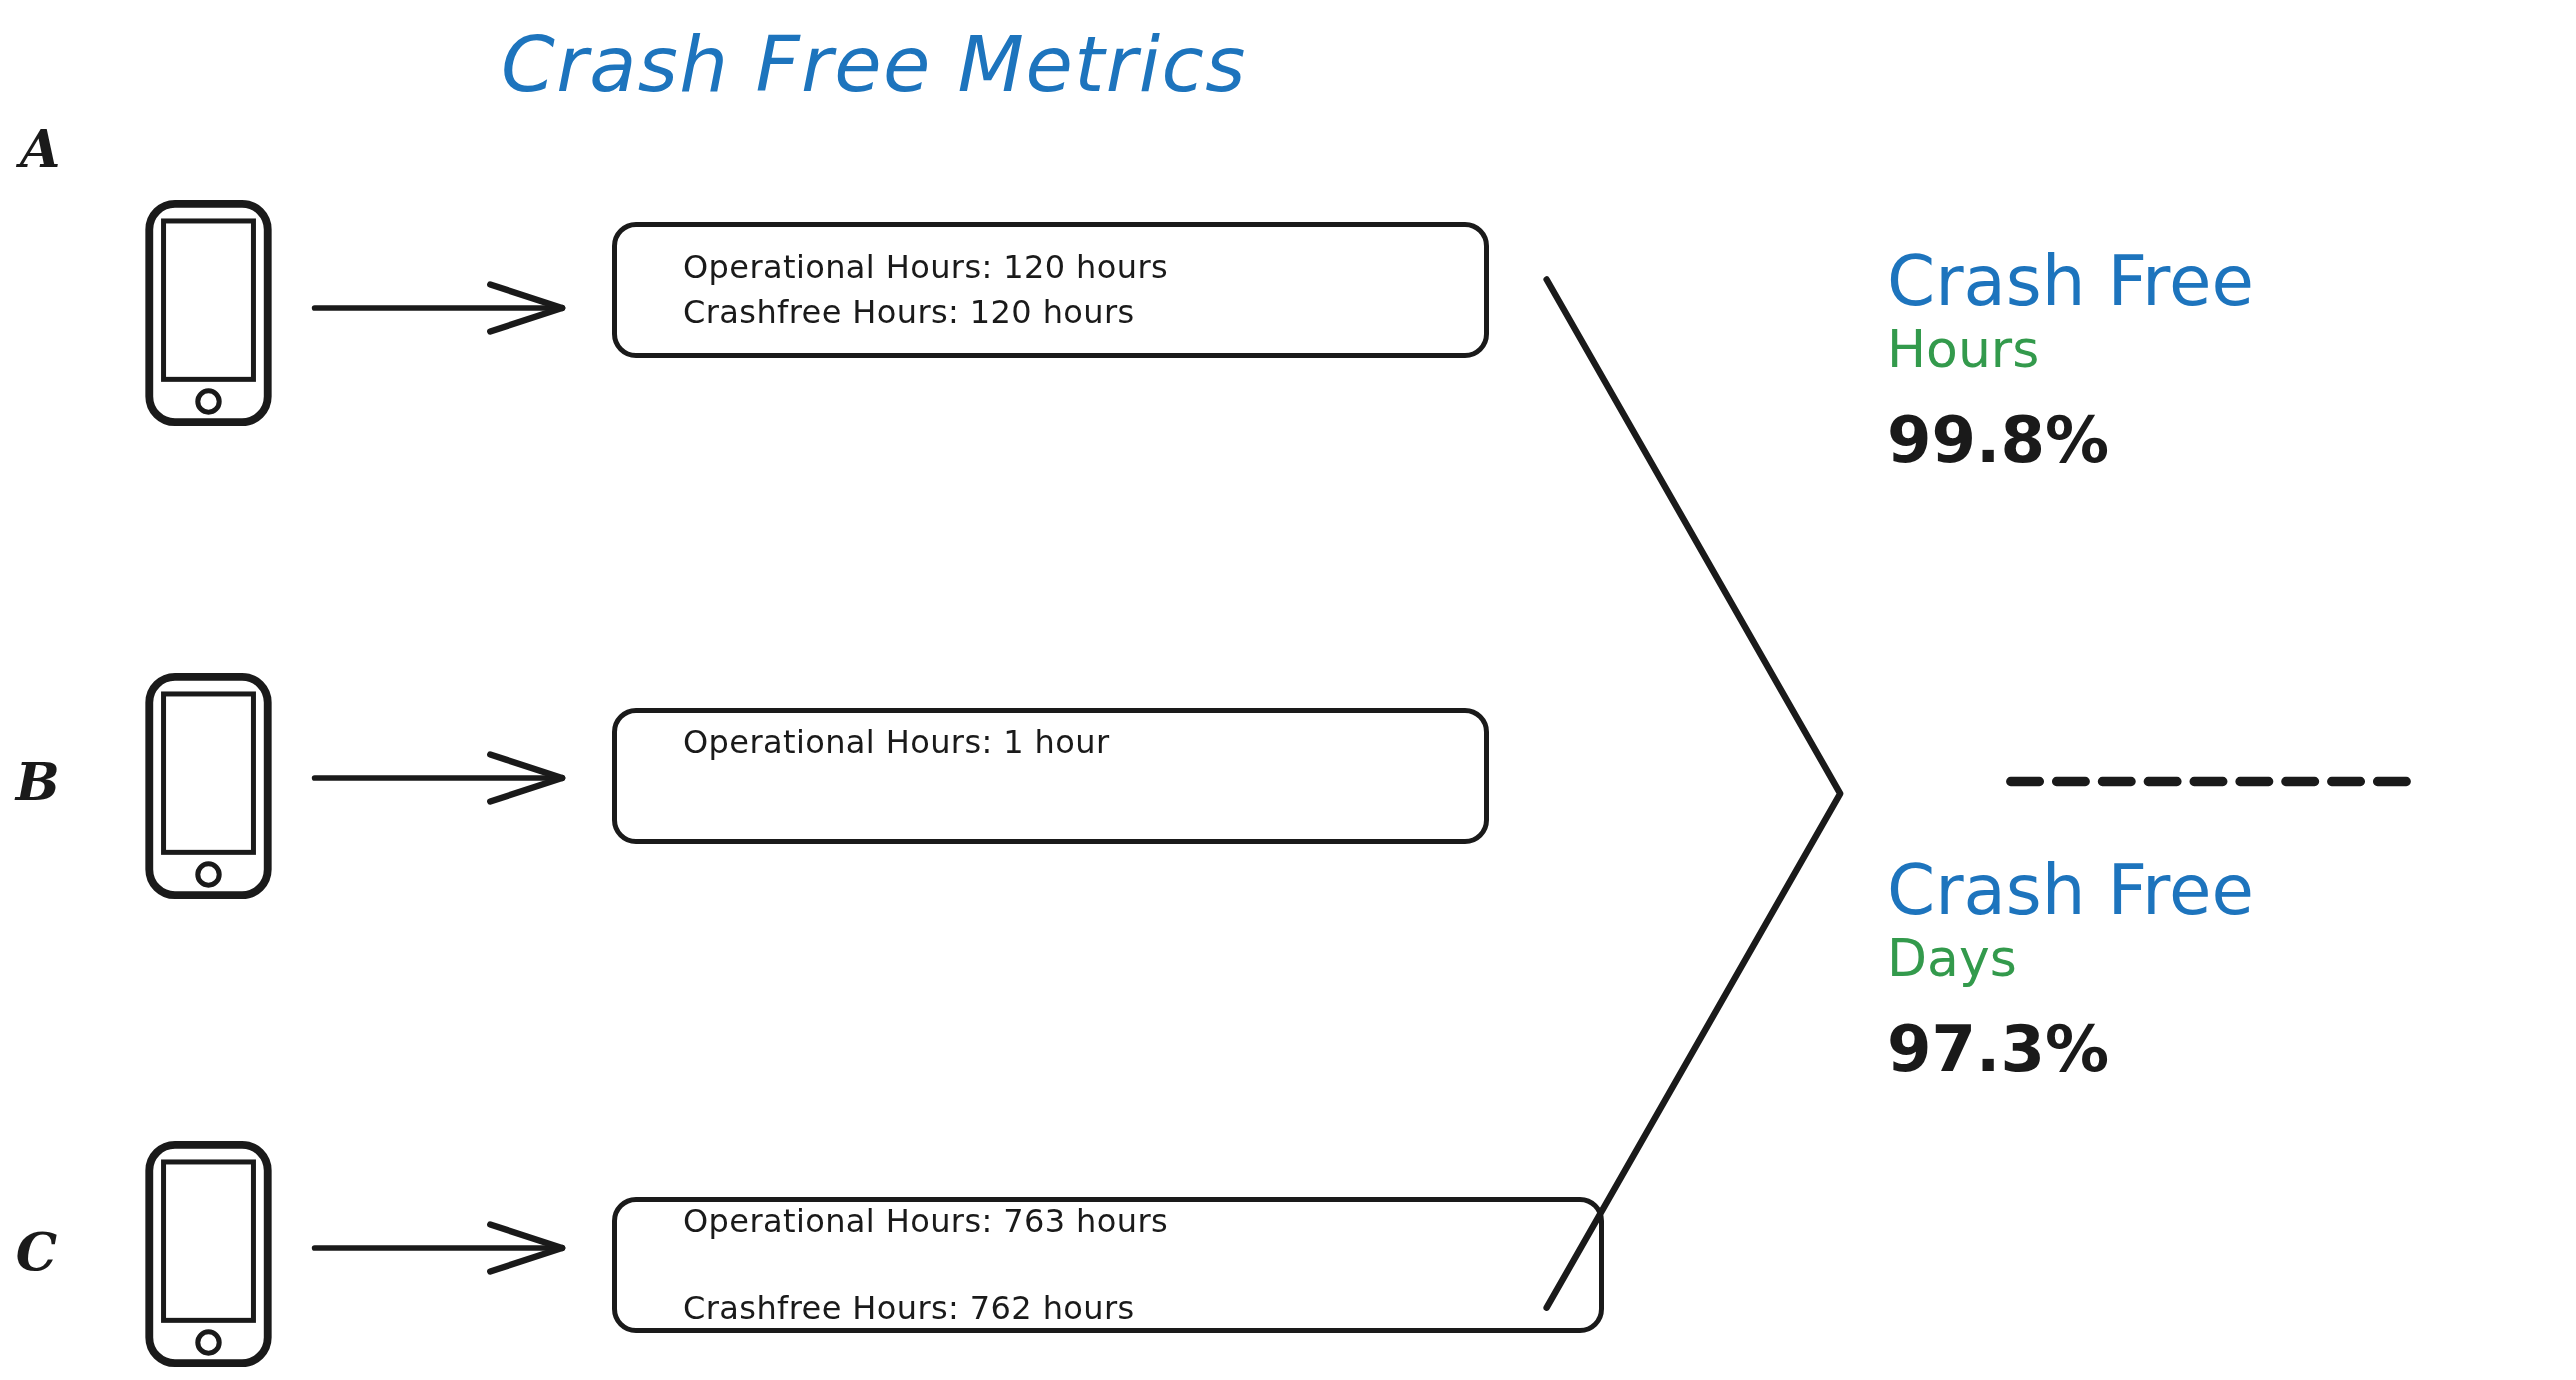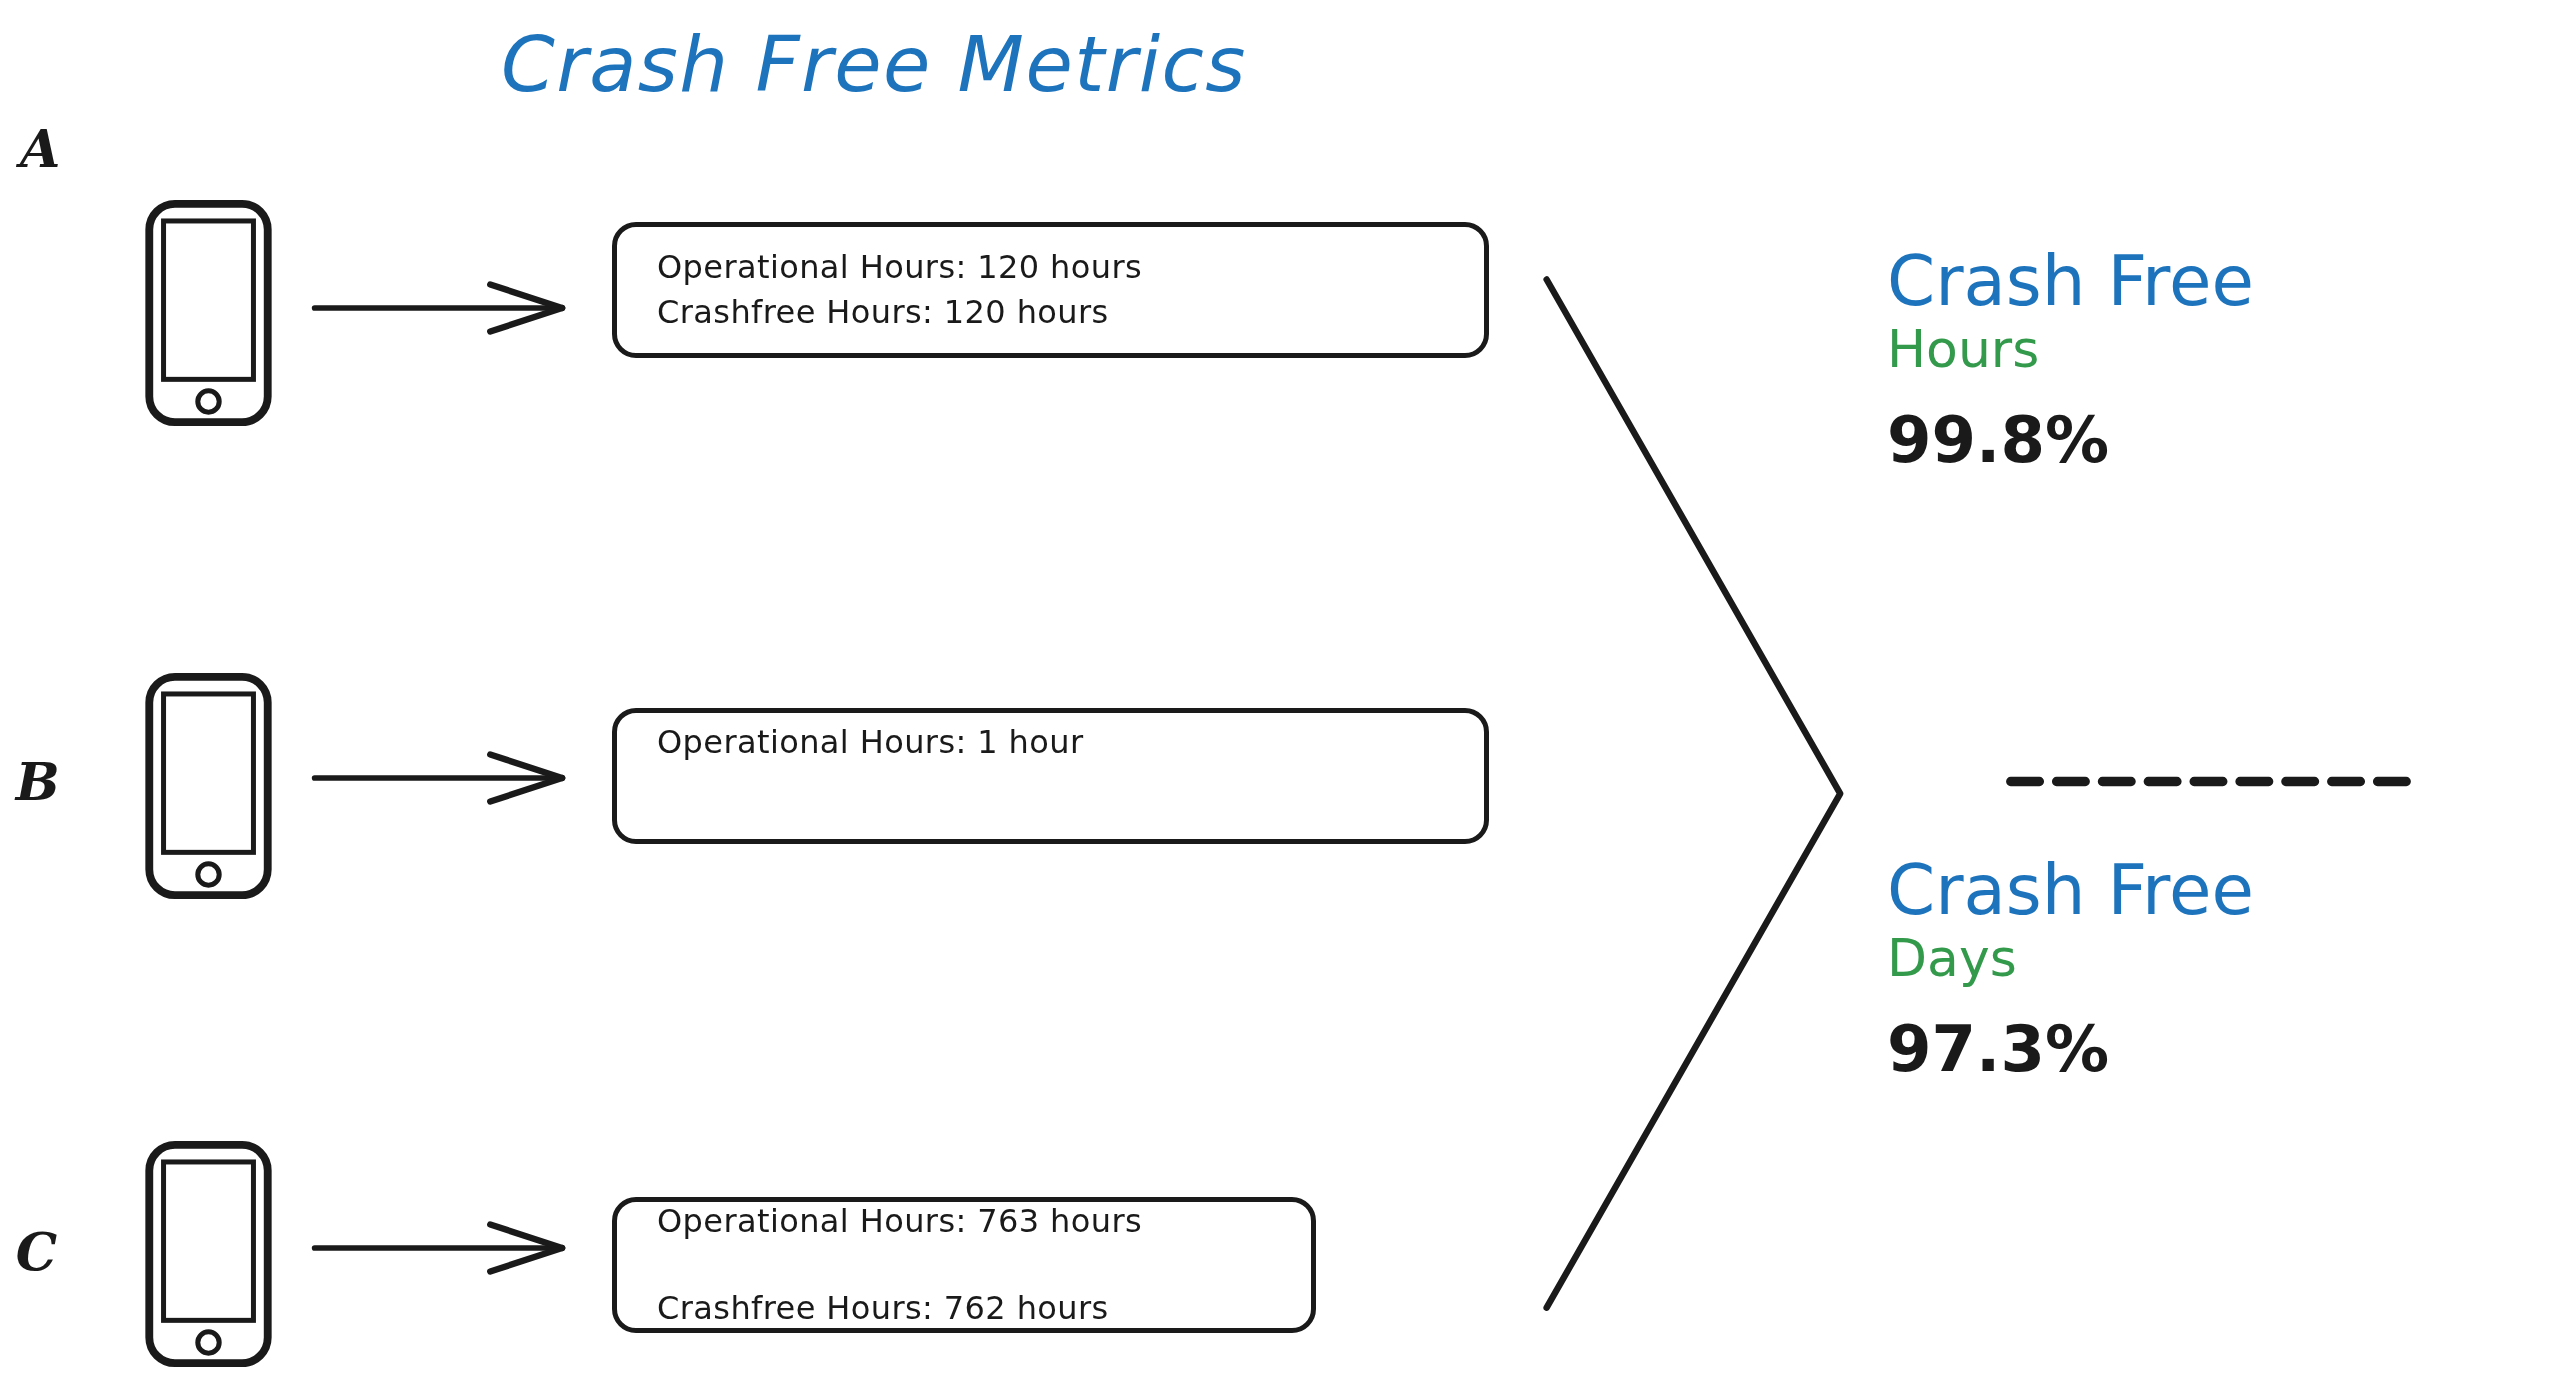"Operational Hours: 120 hours" .info-line { margin-left: none -> 26px }
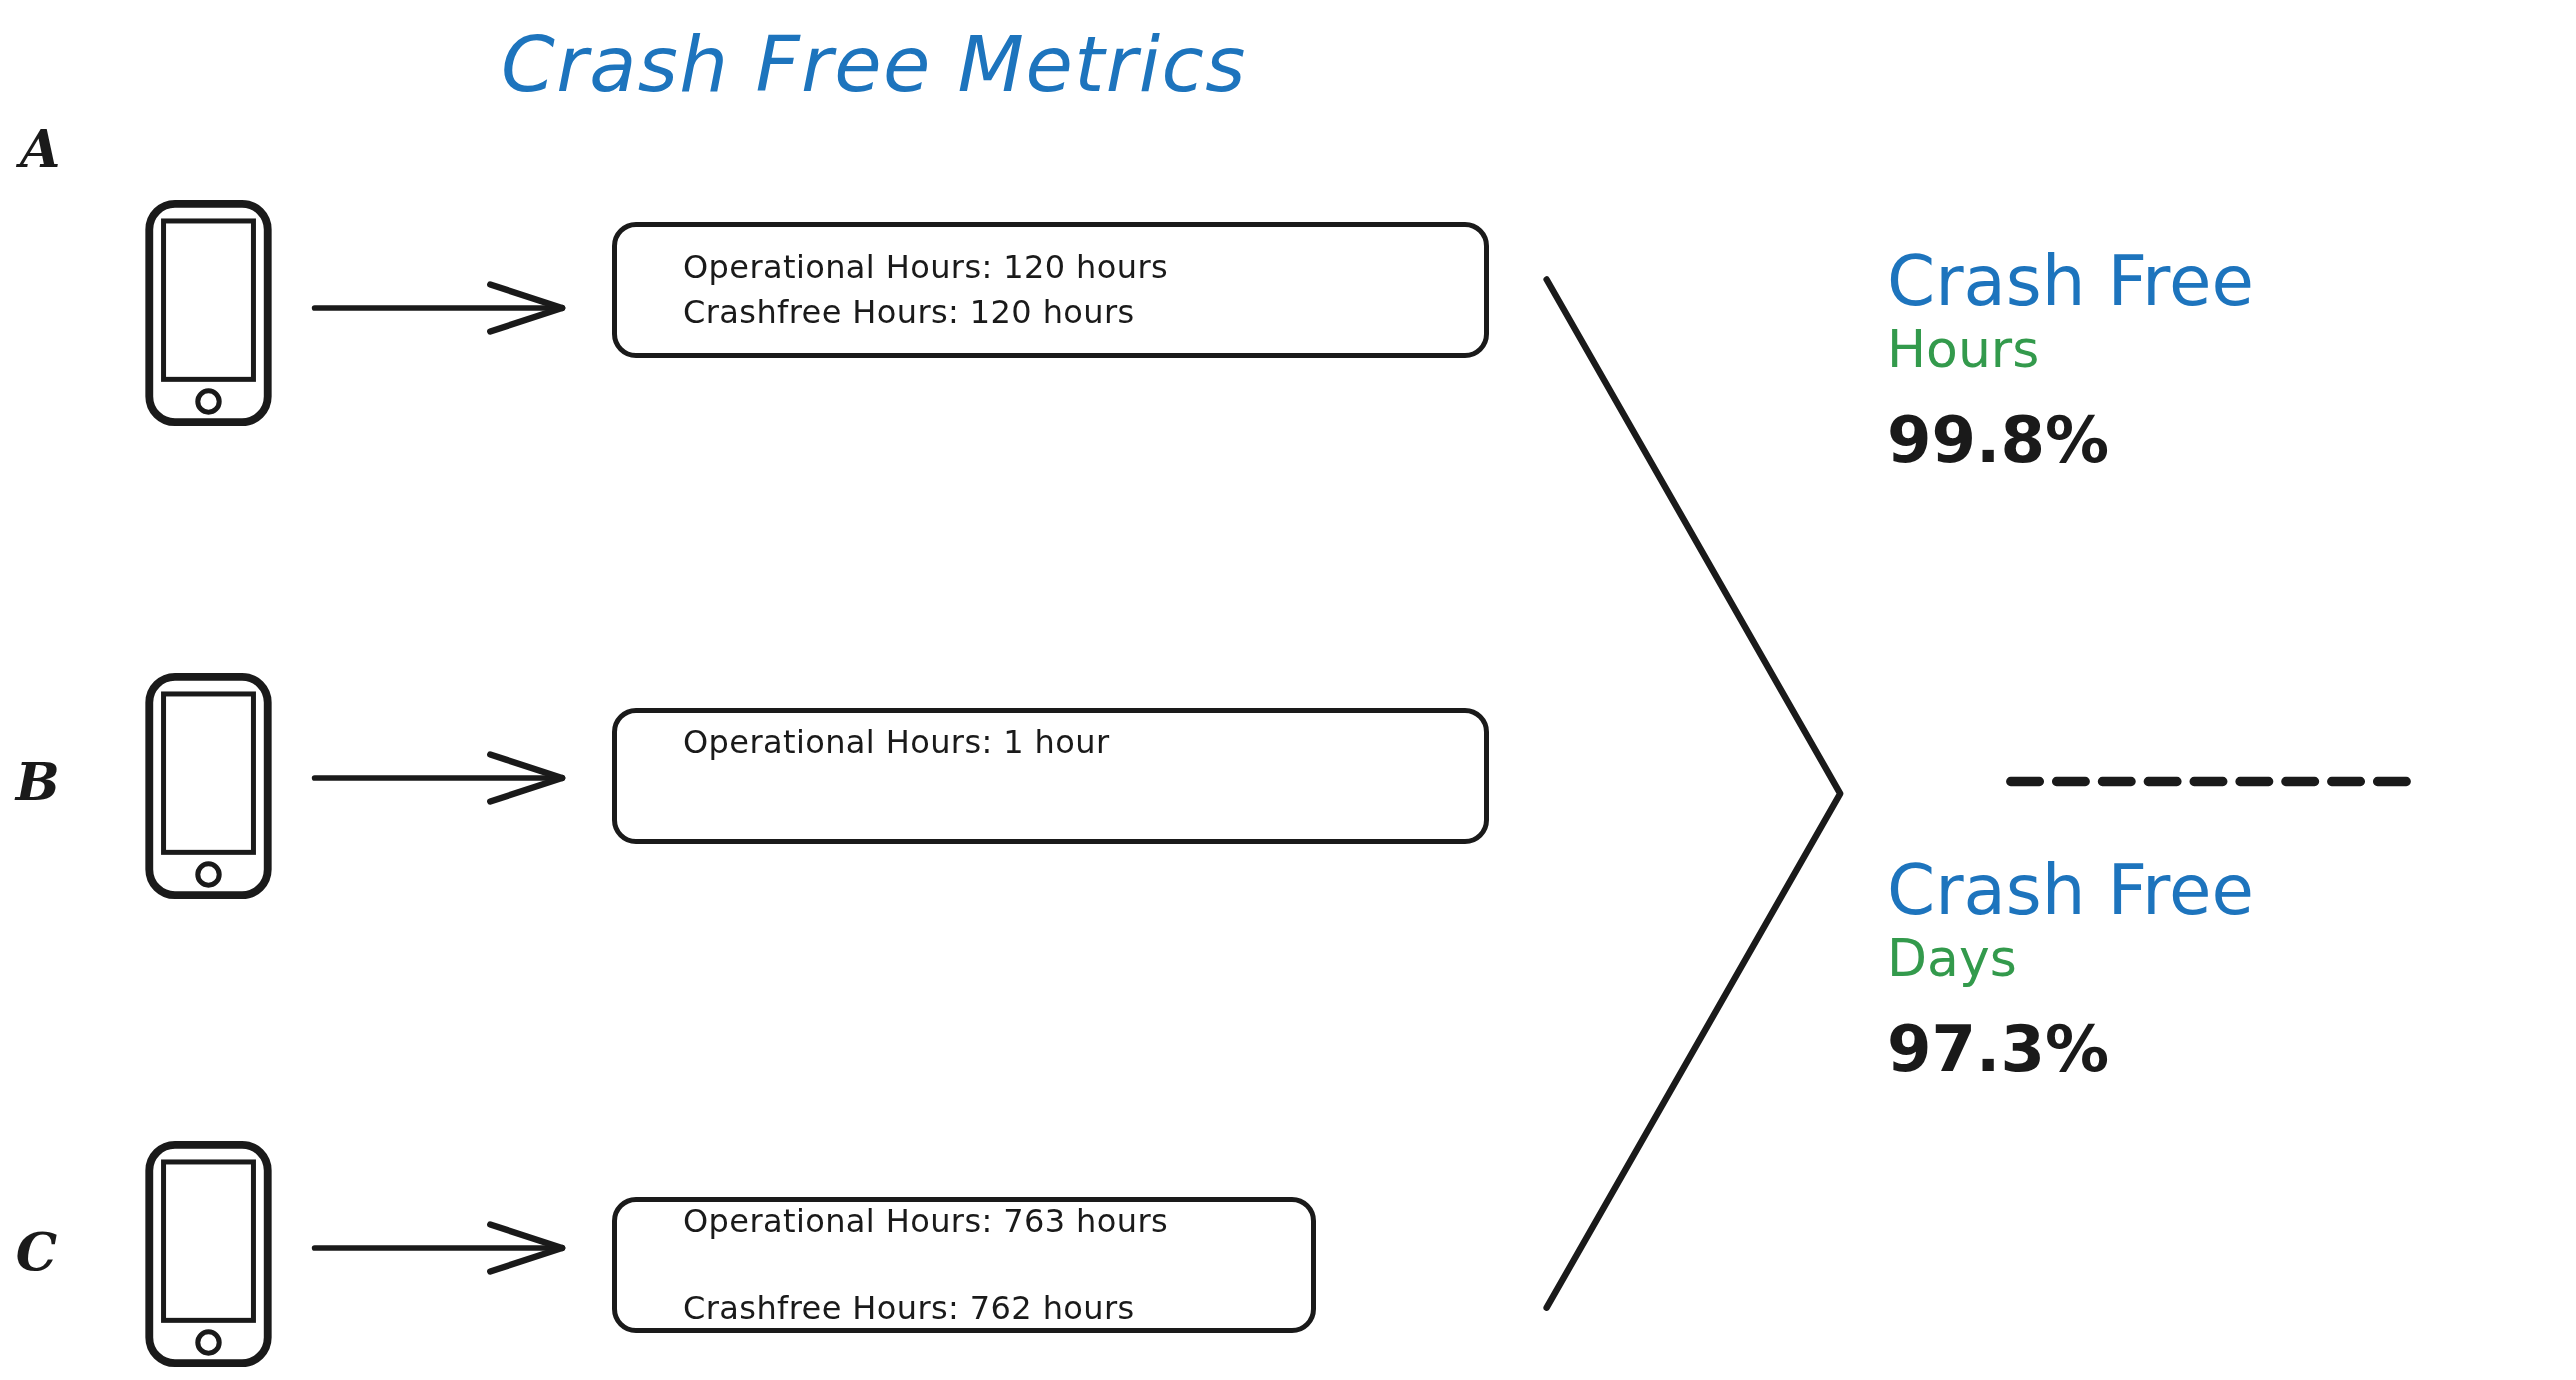"Operational Hours: 763 hours" div.info-box { width: 704px -> 992px }
